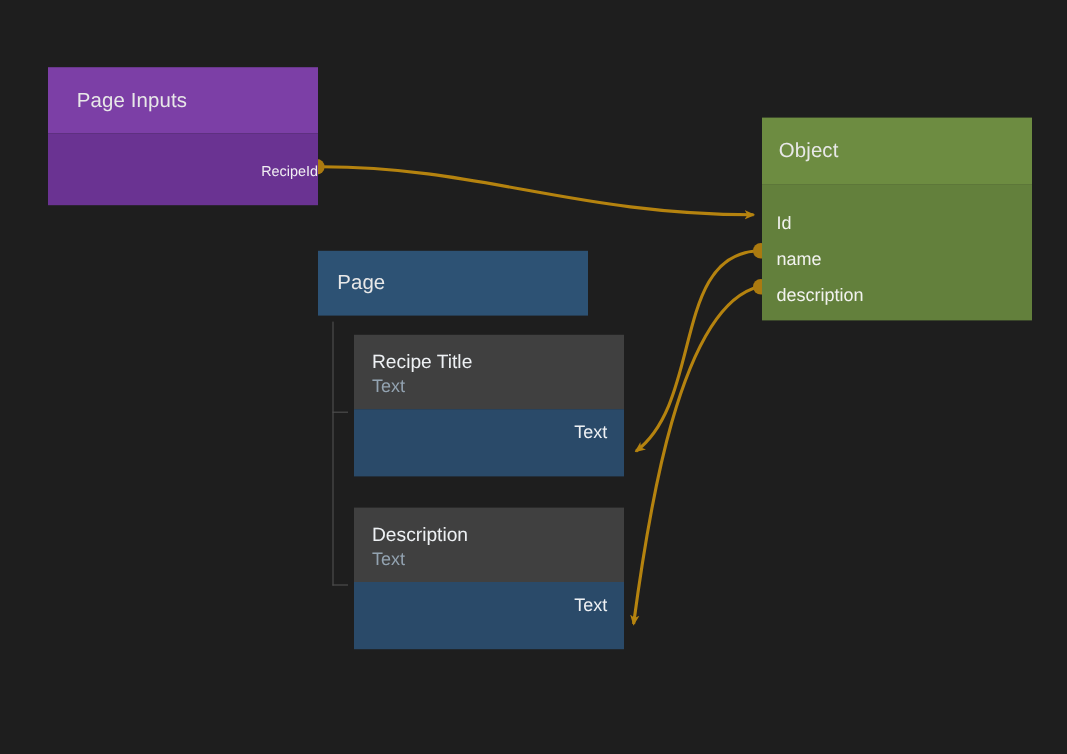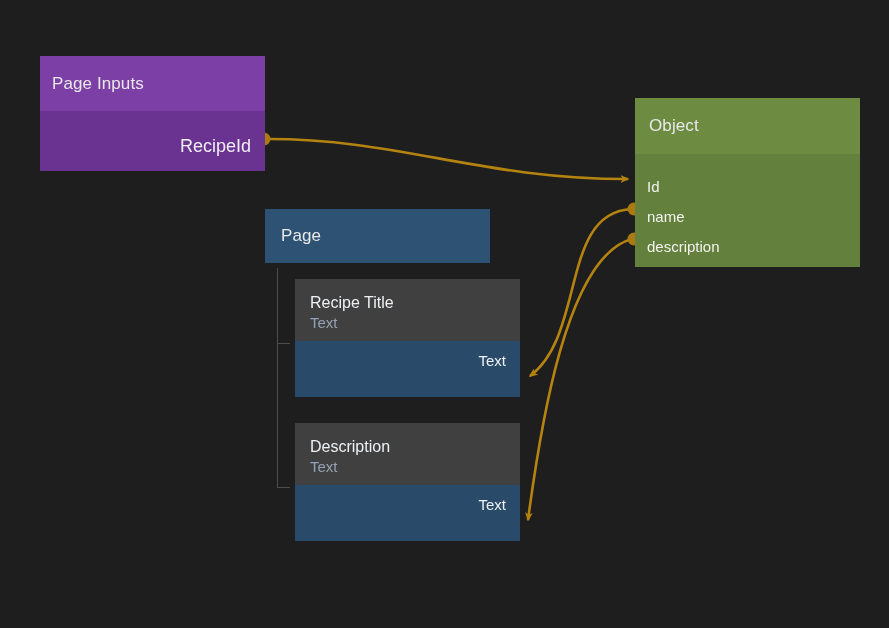"Page Inputs" .n-pageinputs .node-header { padding-left: 12px -> 24px }
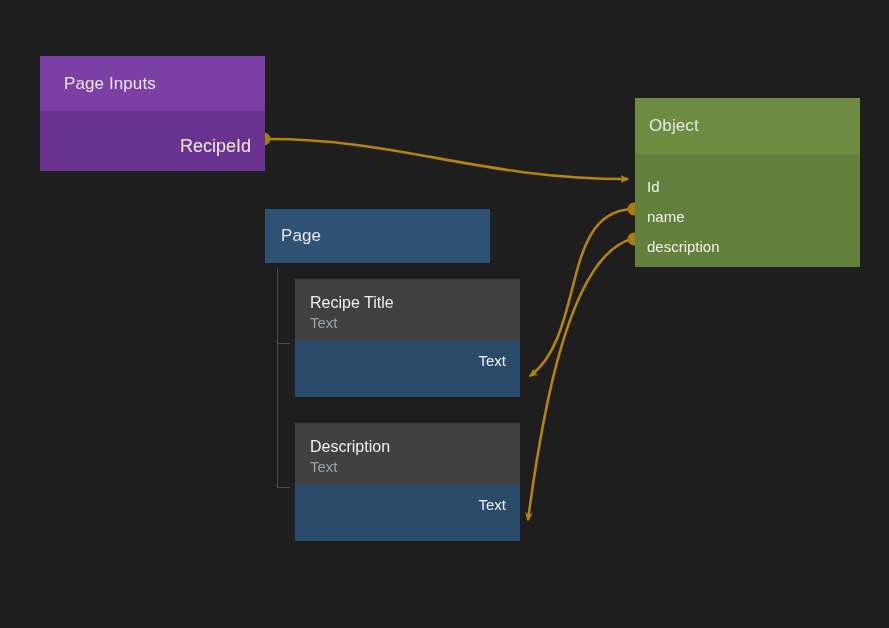"RecipeId" .port-row-right { font-size: 18px -> 12px; right: 14px -> 0 }
